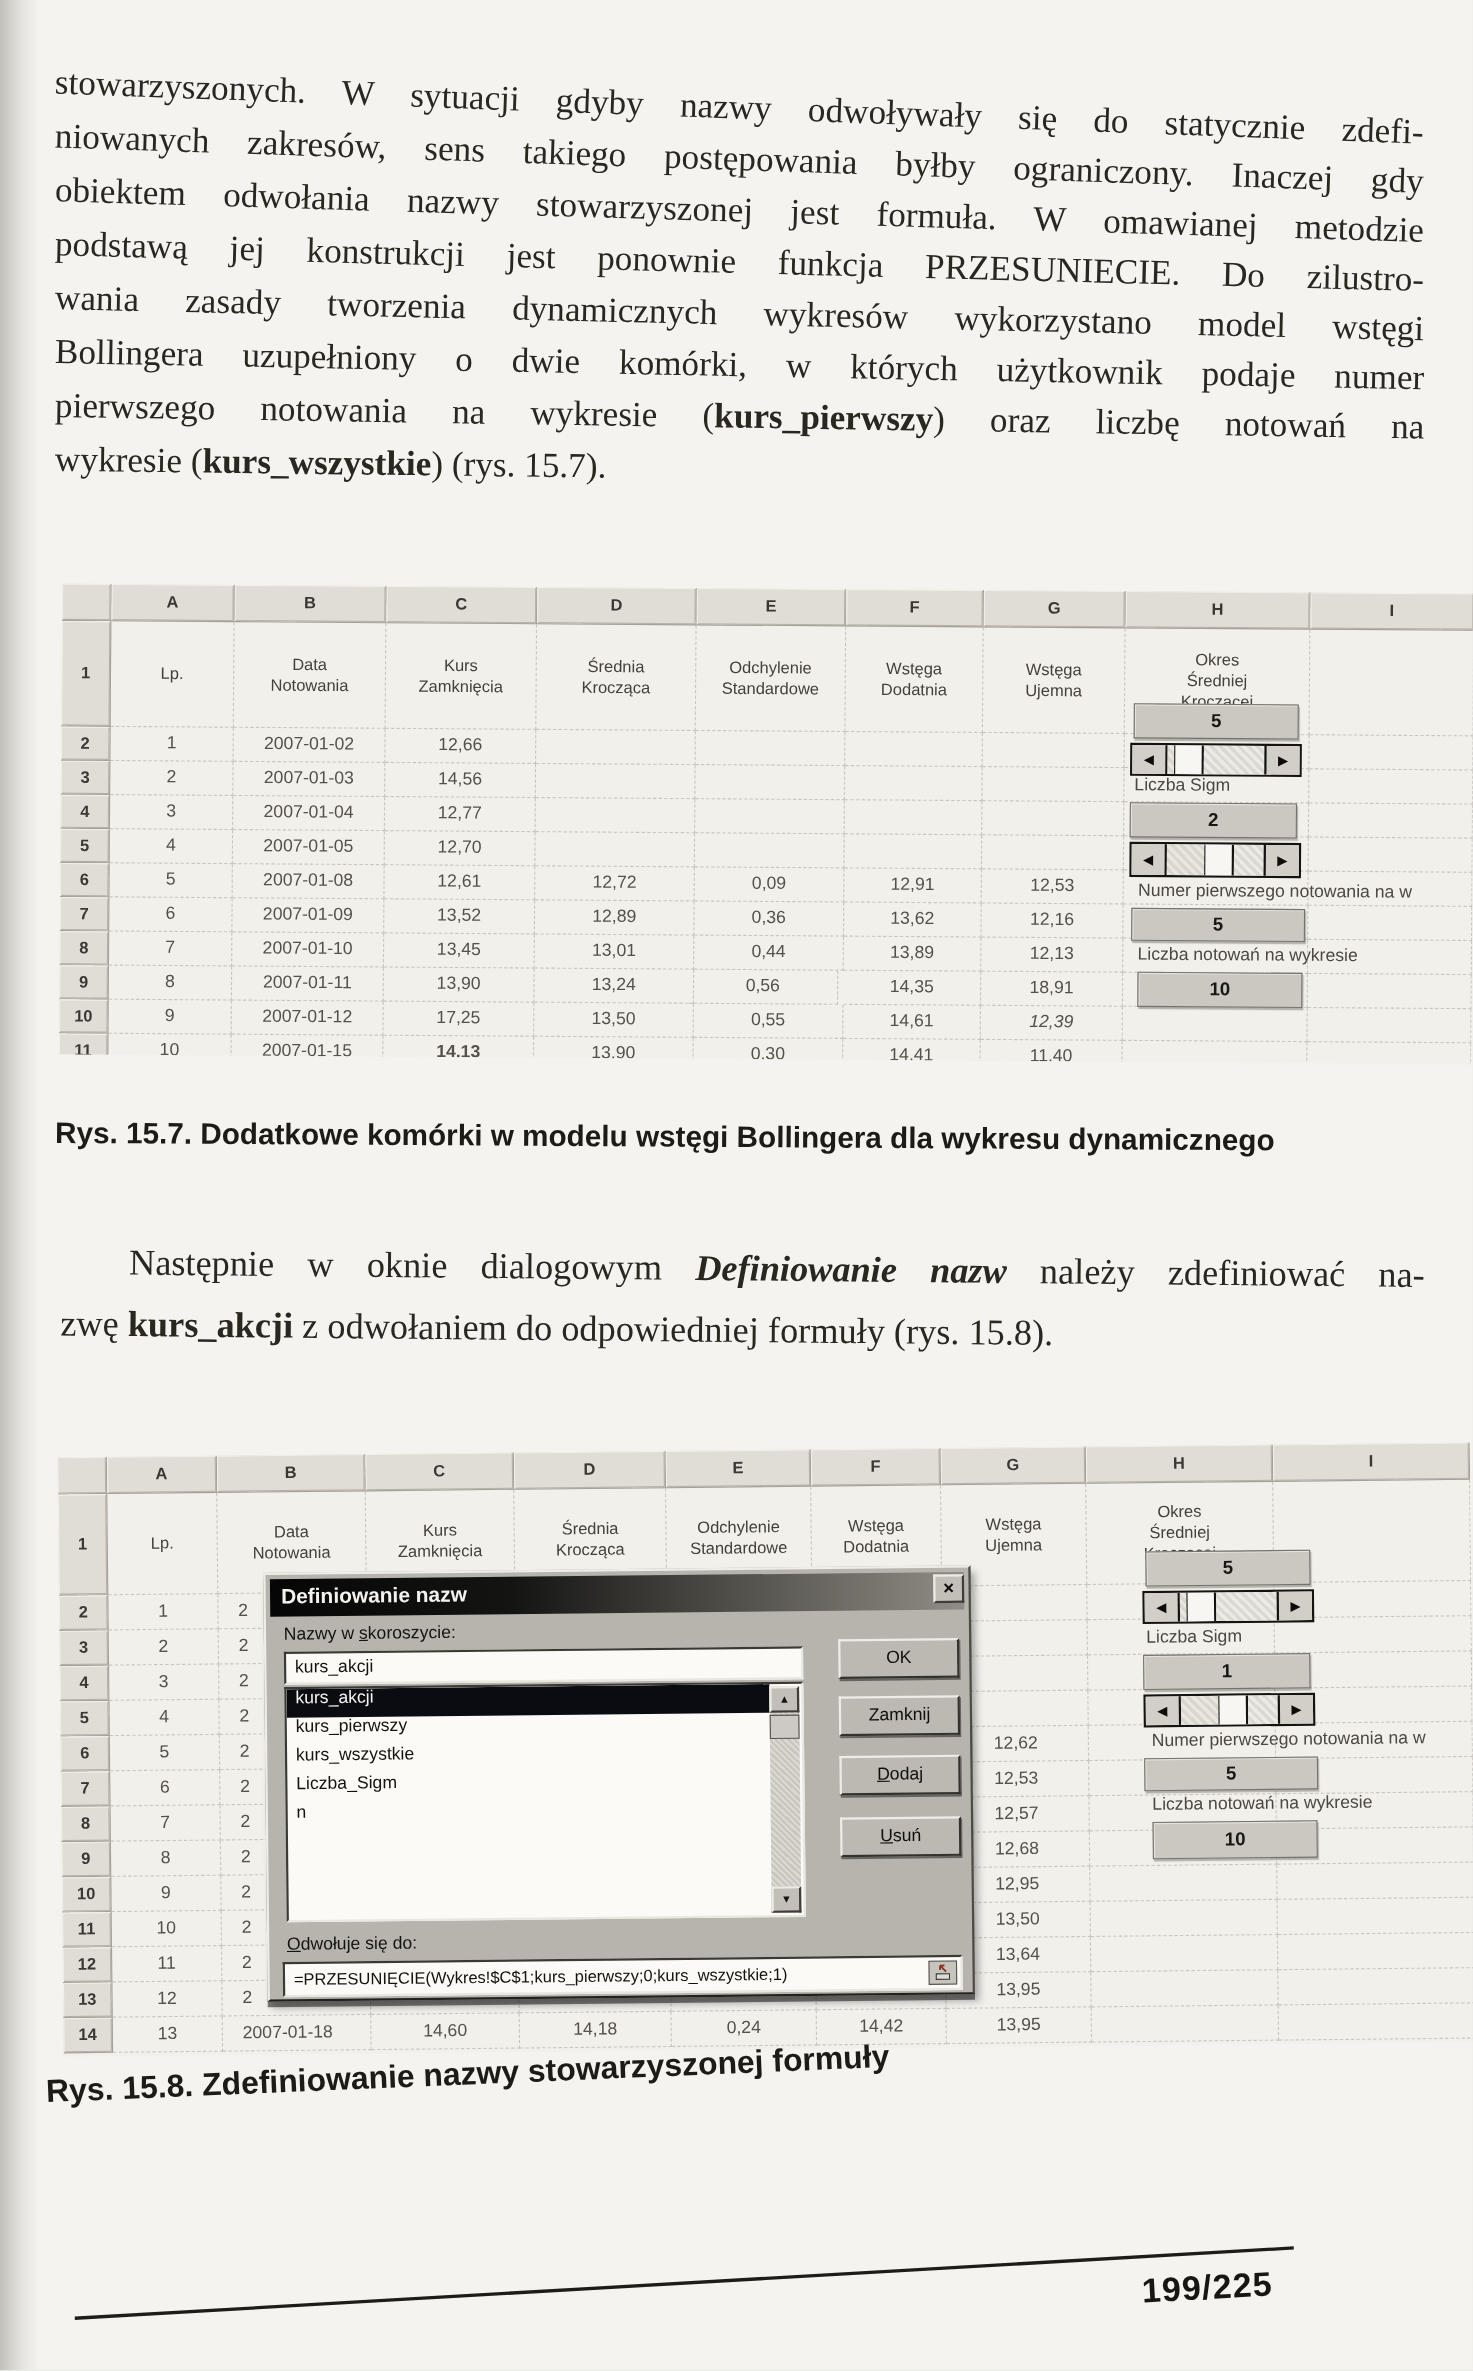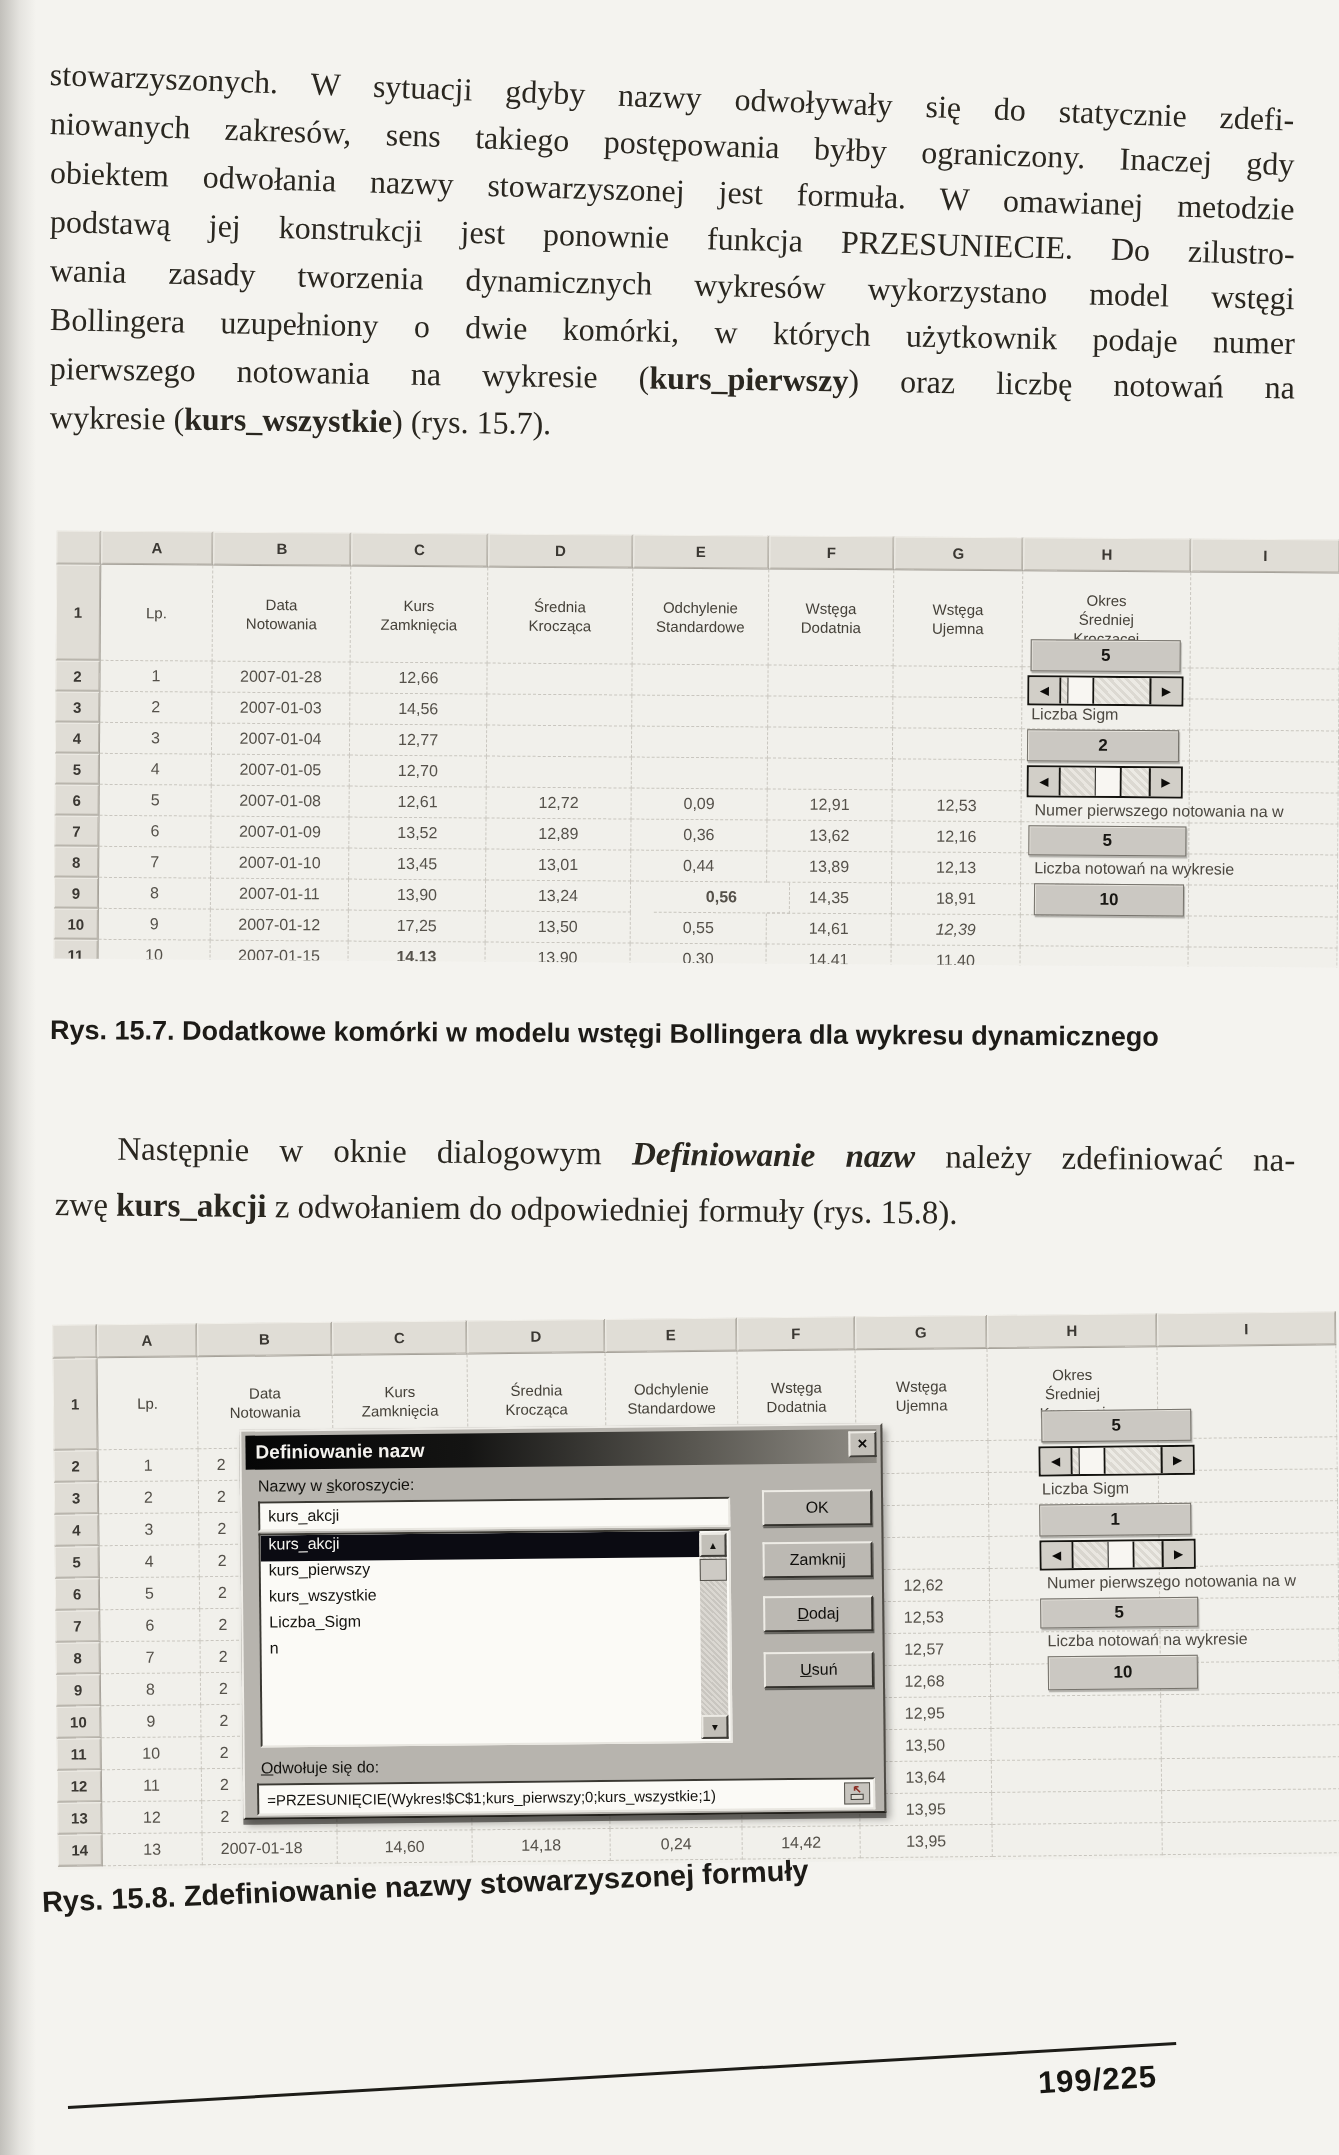"2007-01-28" div.cell { text: 2007-01-28 -> 2007-01-02 }
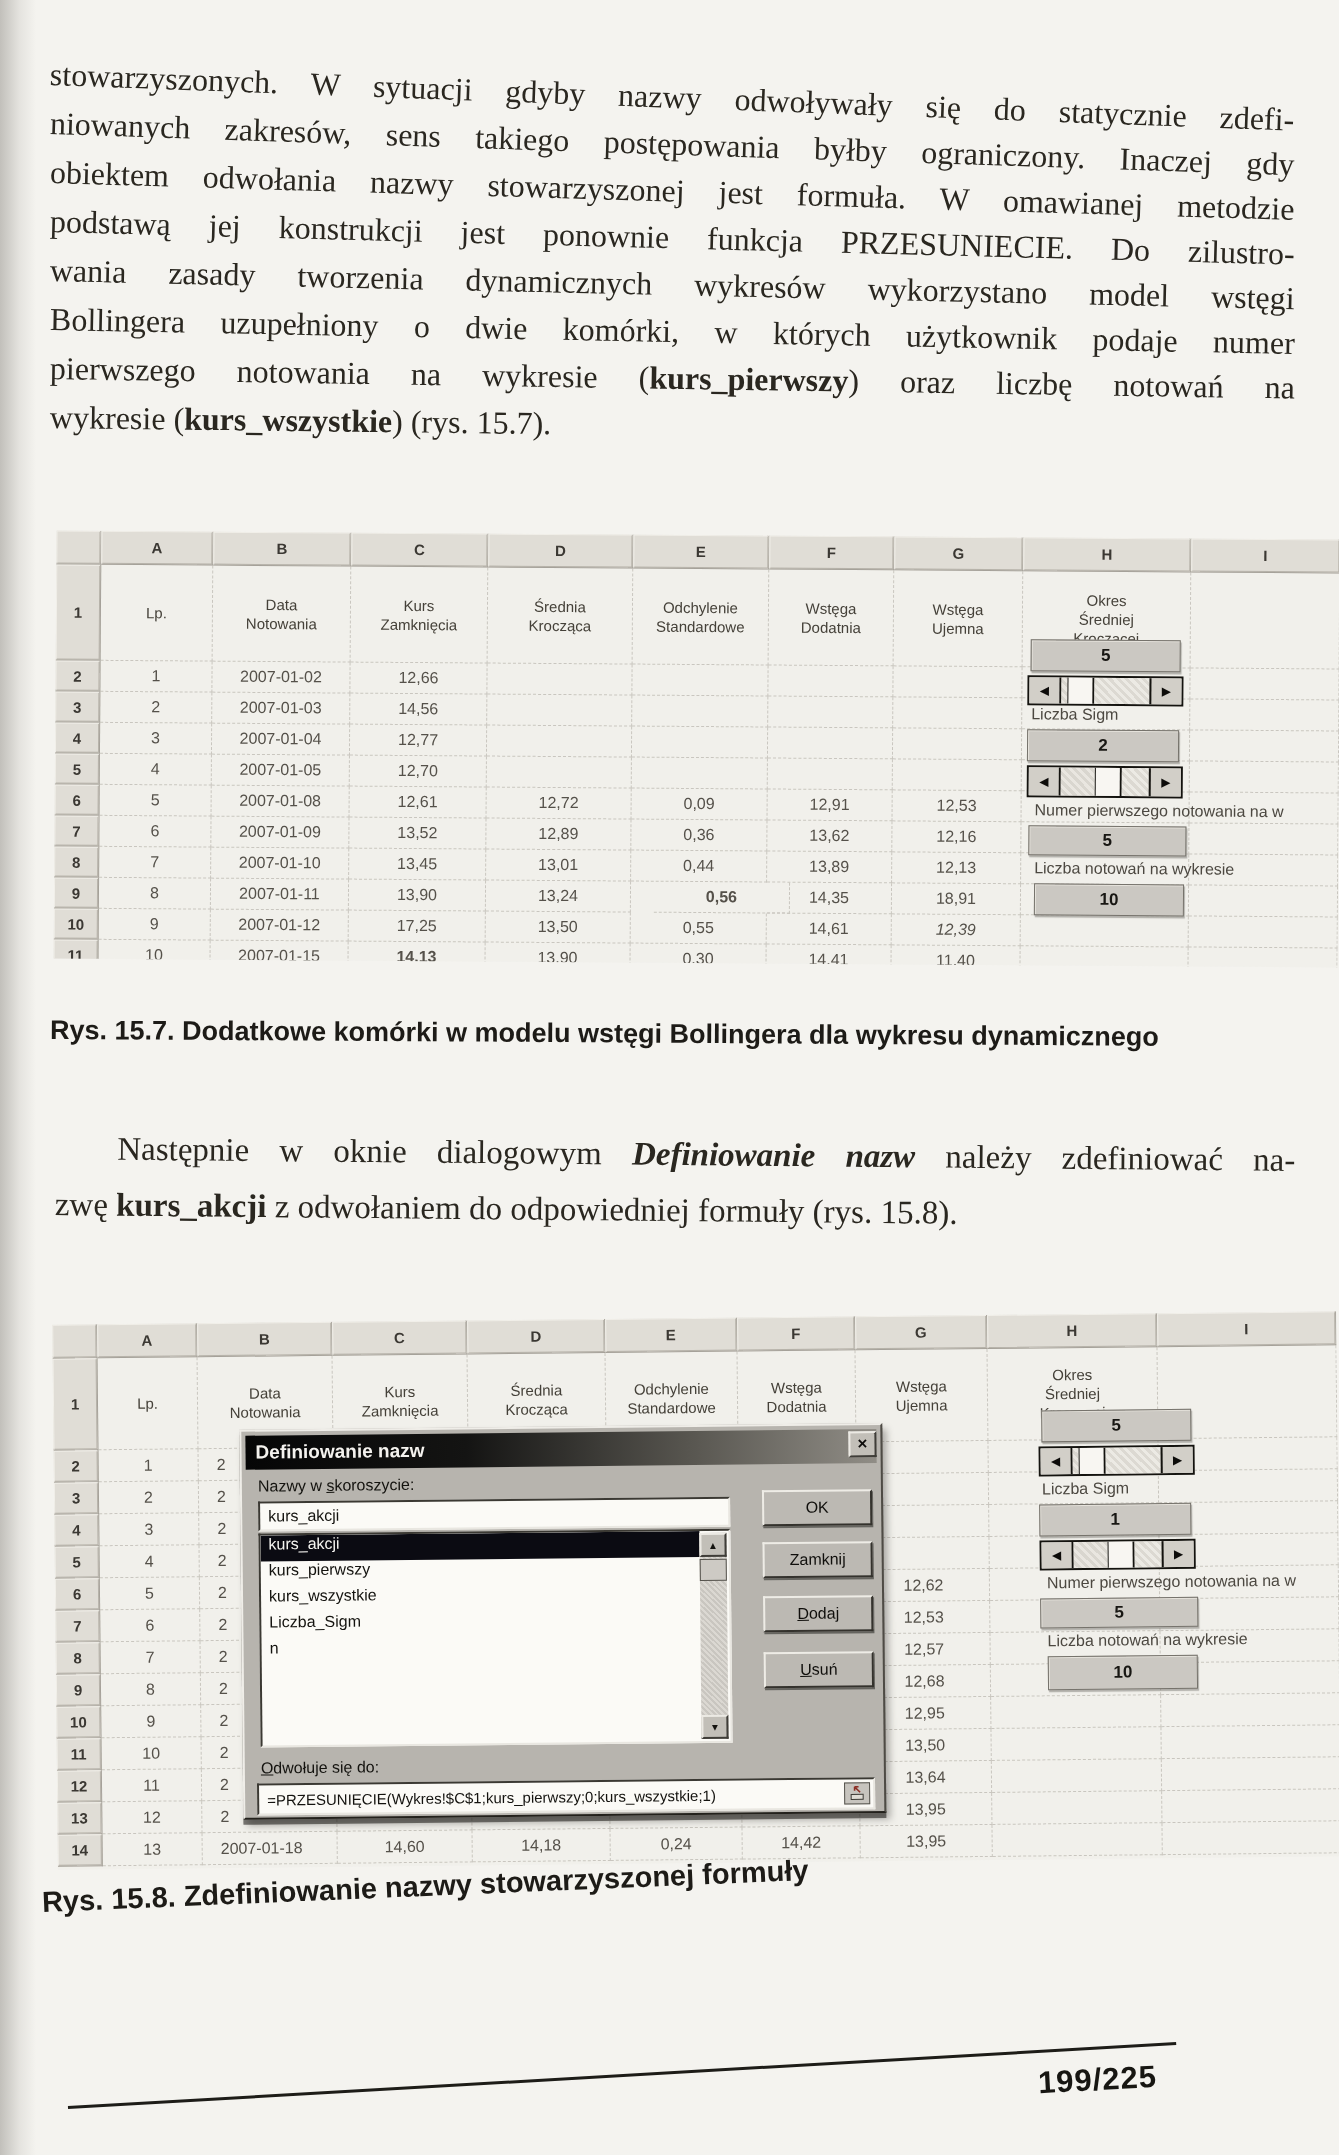"0,56" div.cell { font-weight: bold -> none; left: 600px -> 572px }
